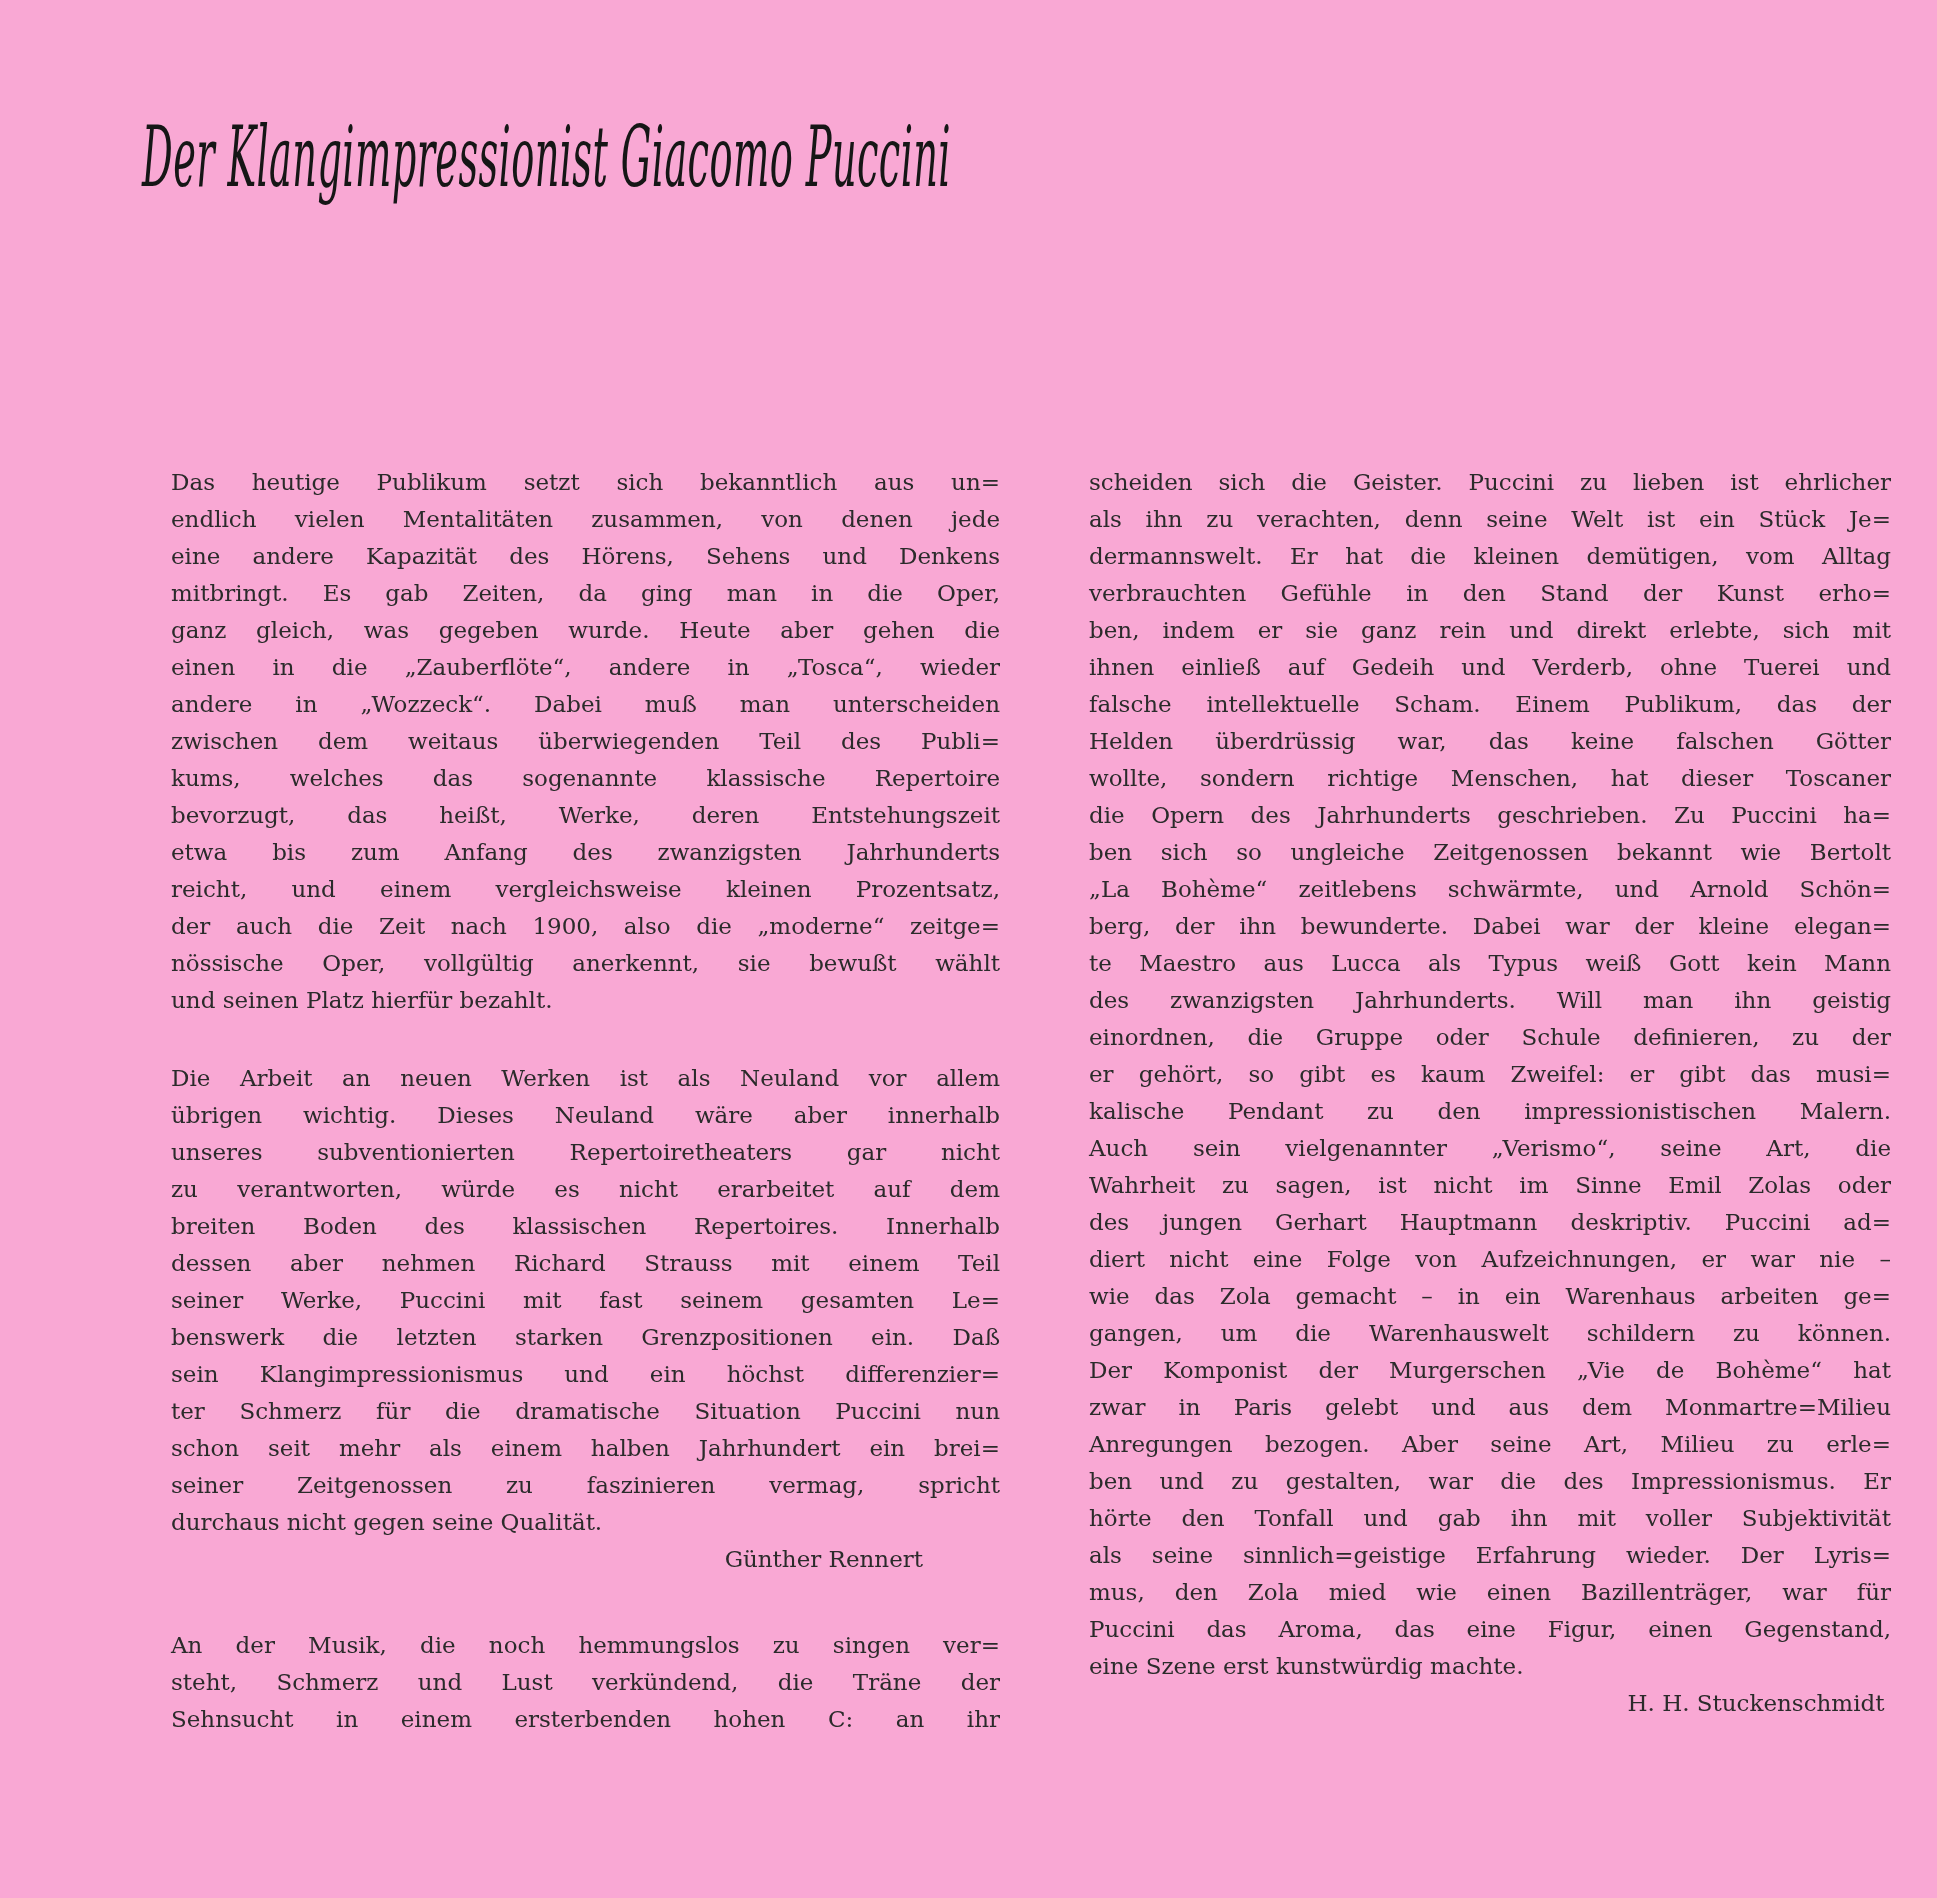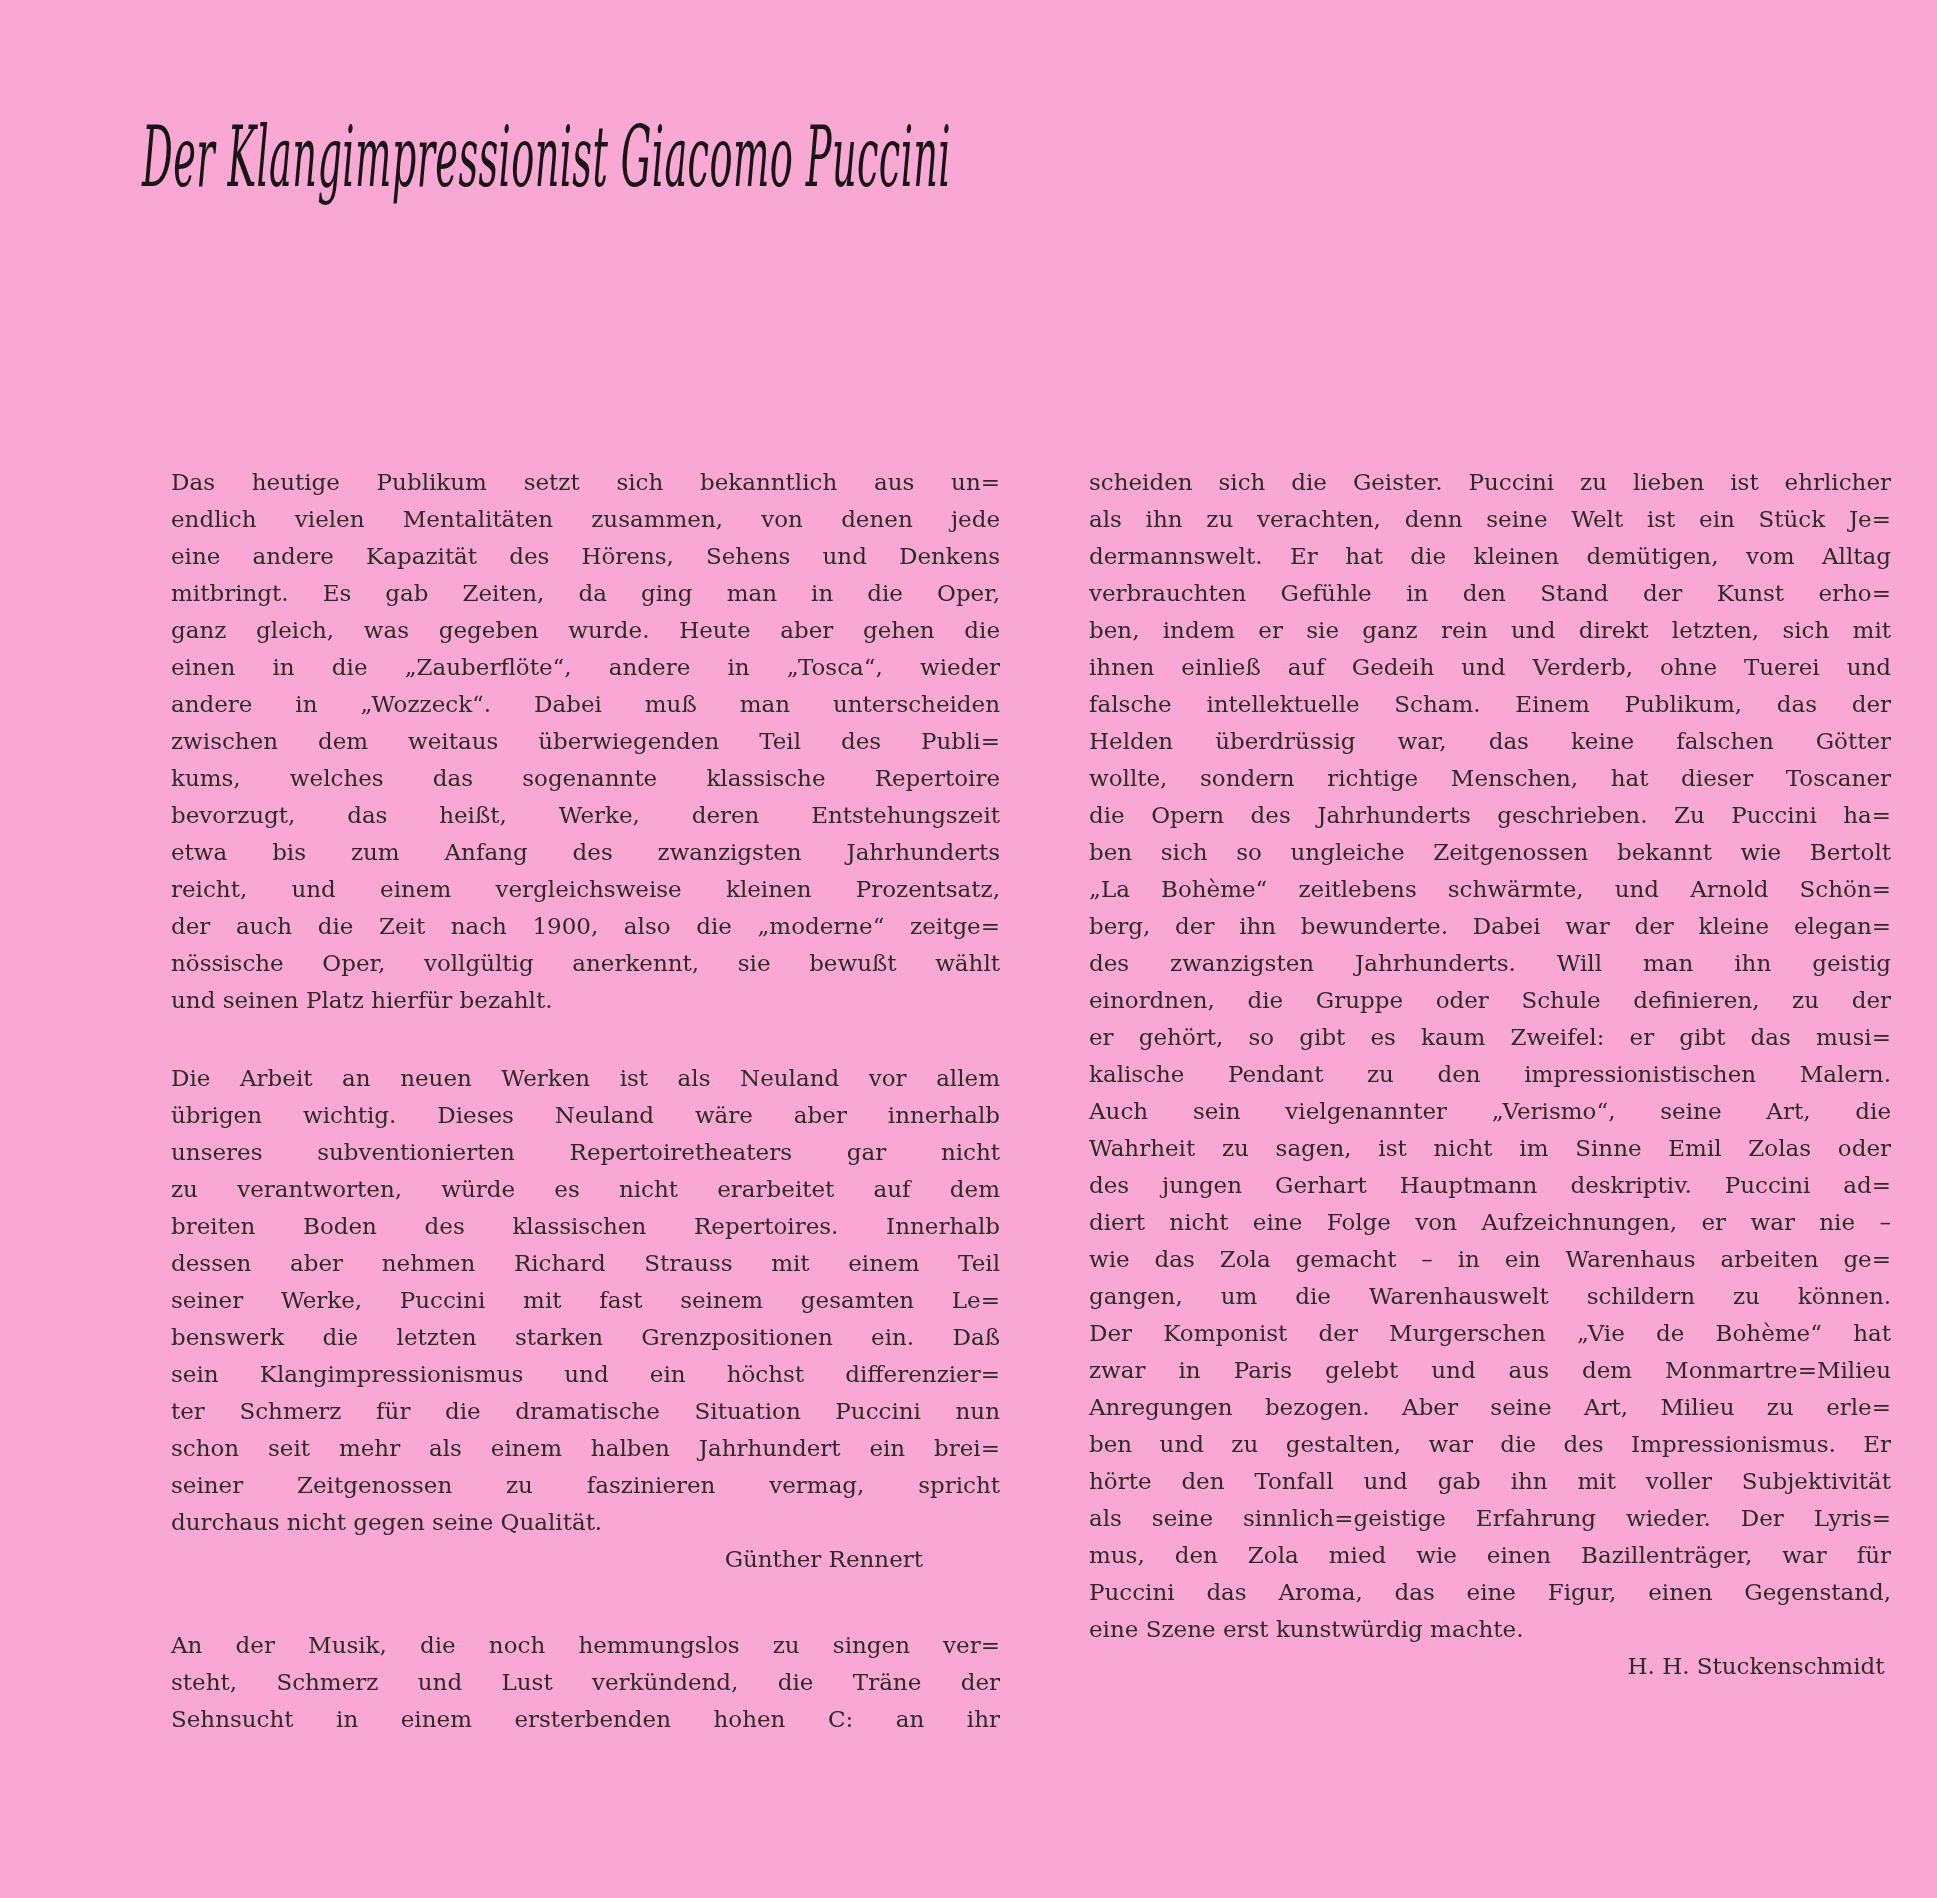"ben, indem er sie ganz" div.line { text: letzten -> erlebte }
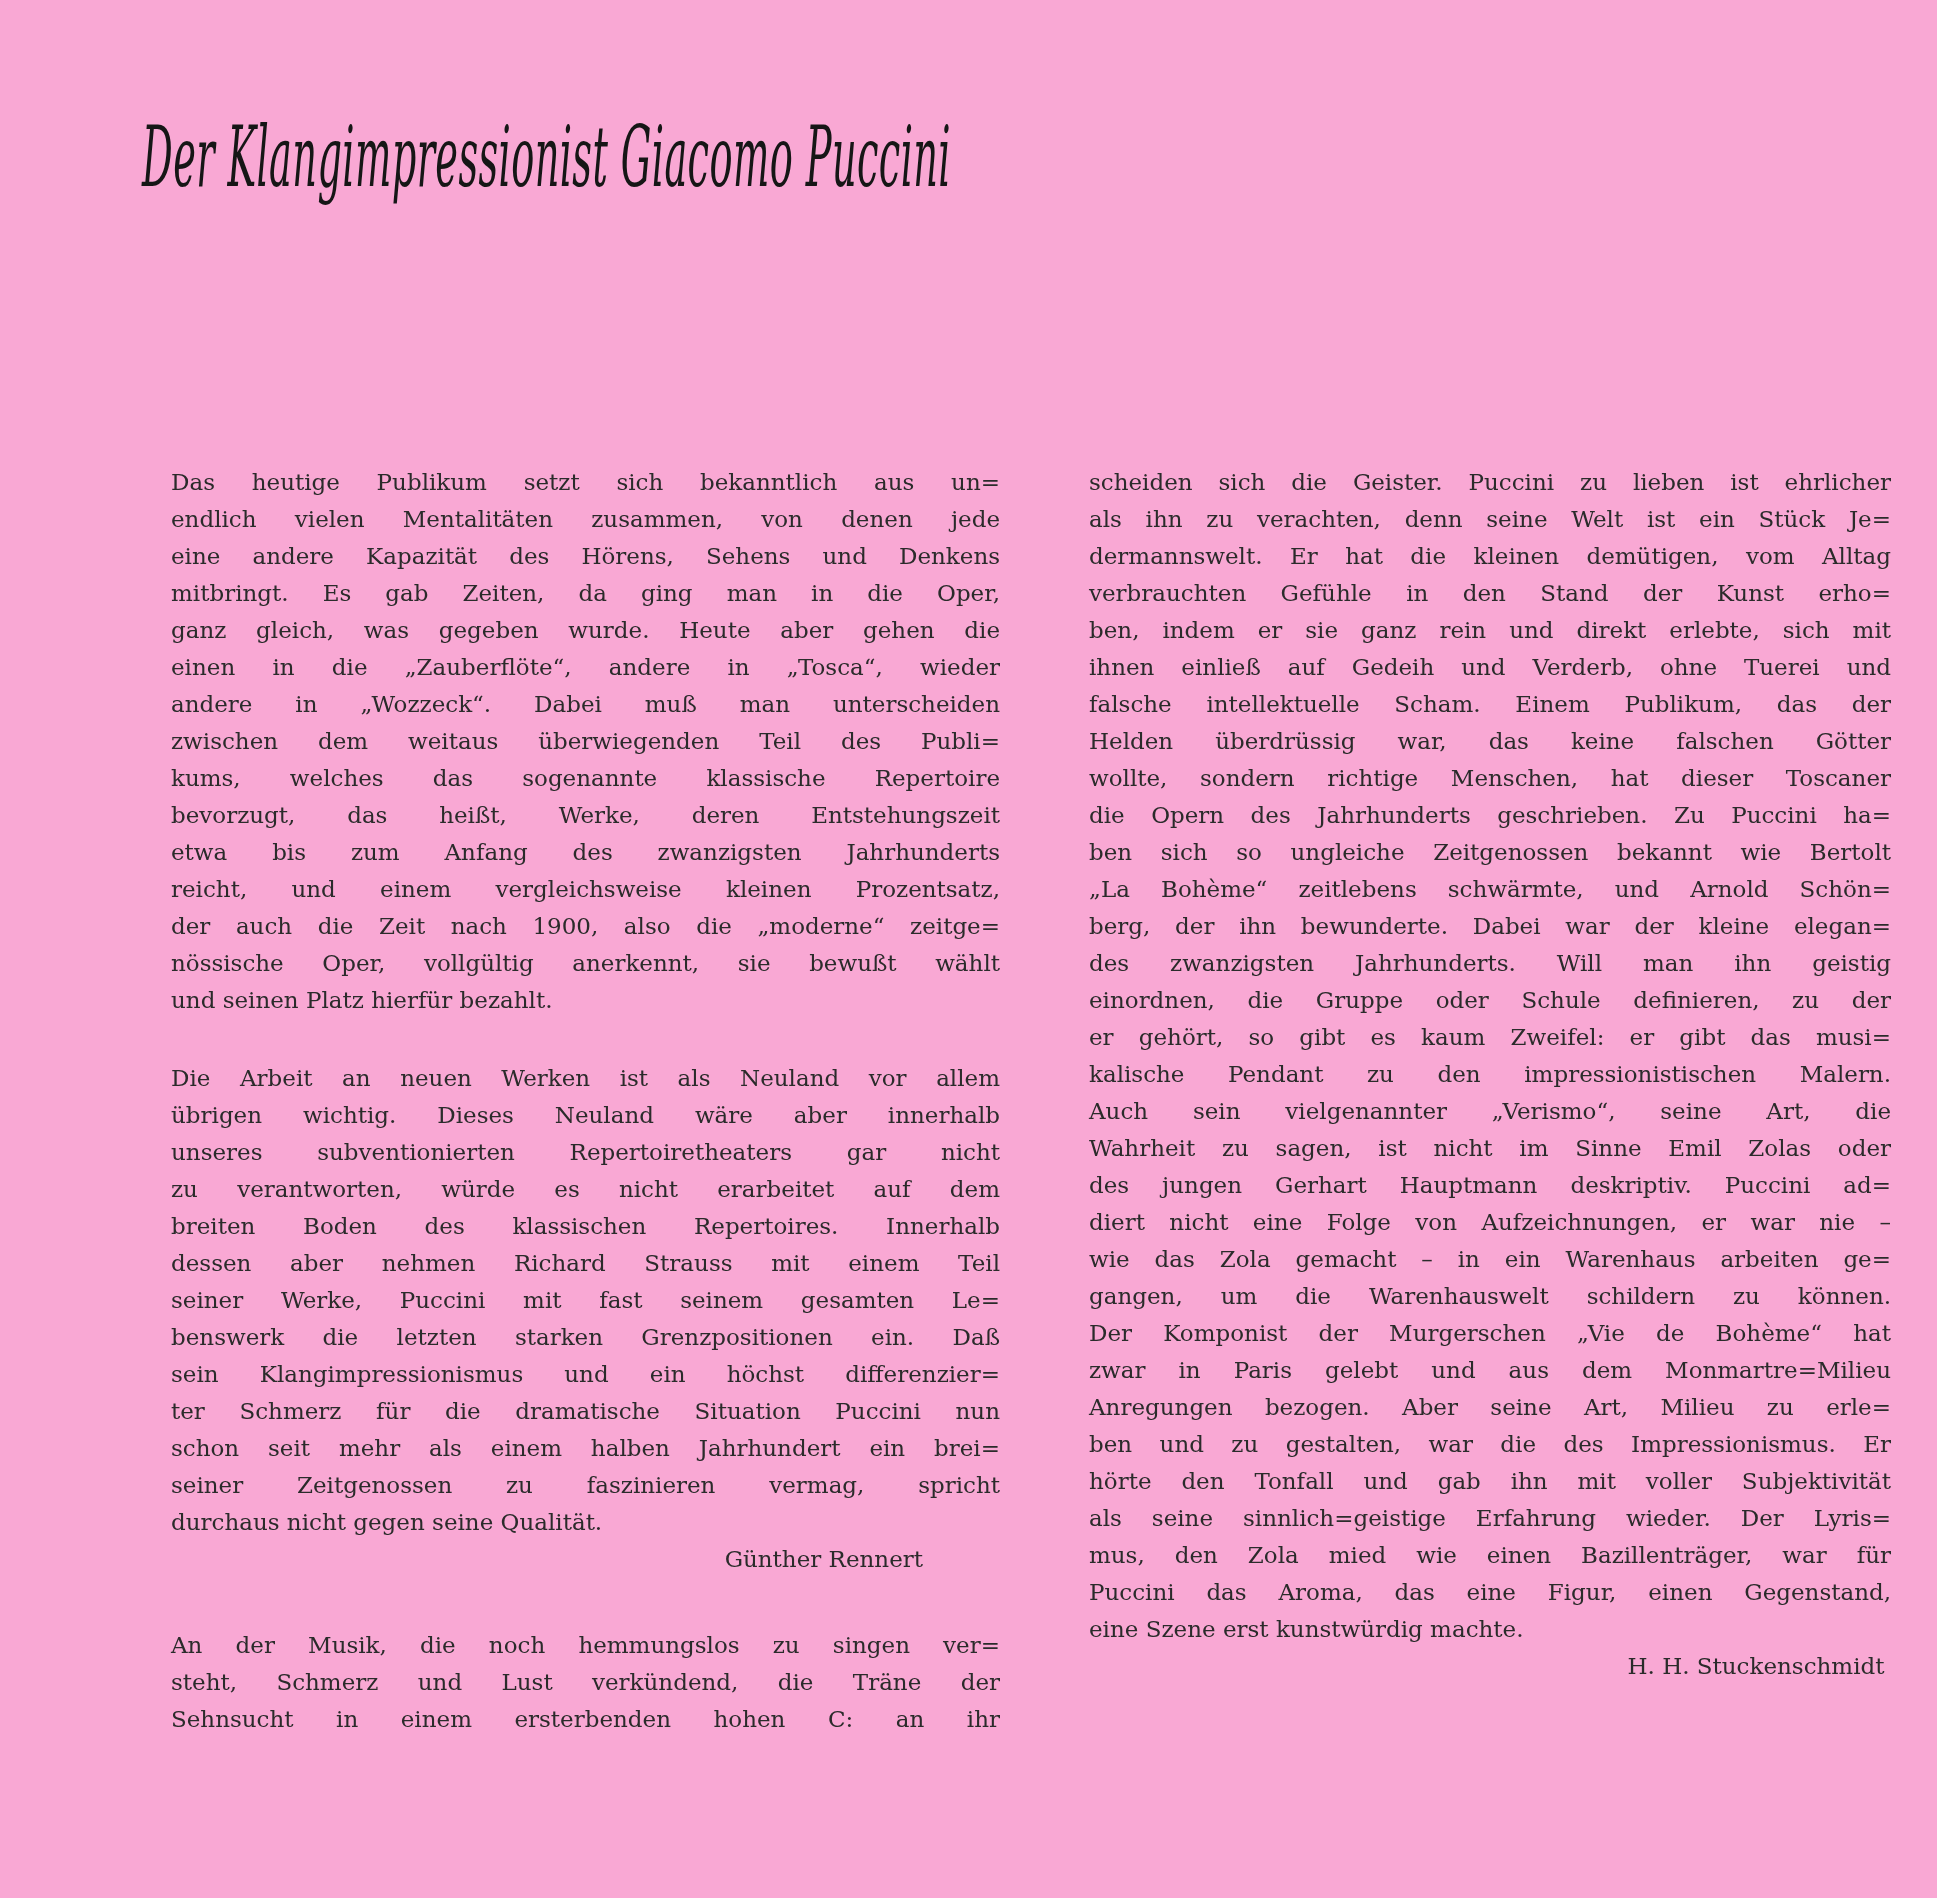"te Maestro aus Lucca als" div.line { html: none -> <div>te Maestro aus Lucca als Typus weiß Gott kein Mann</div> }
